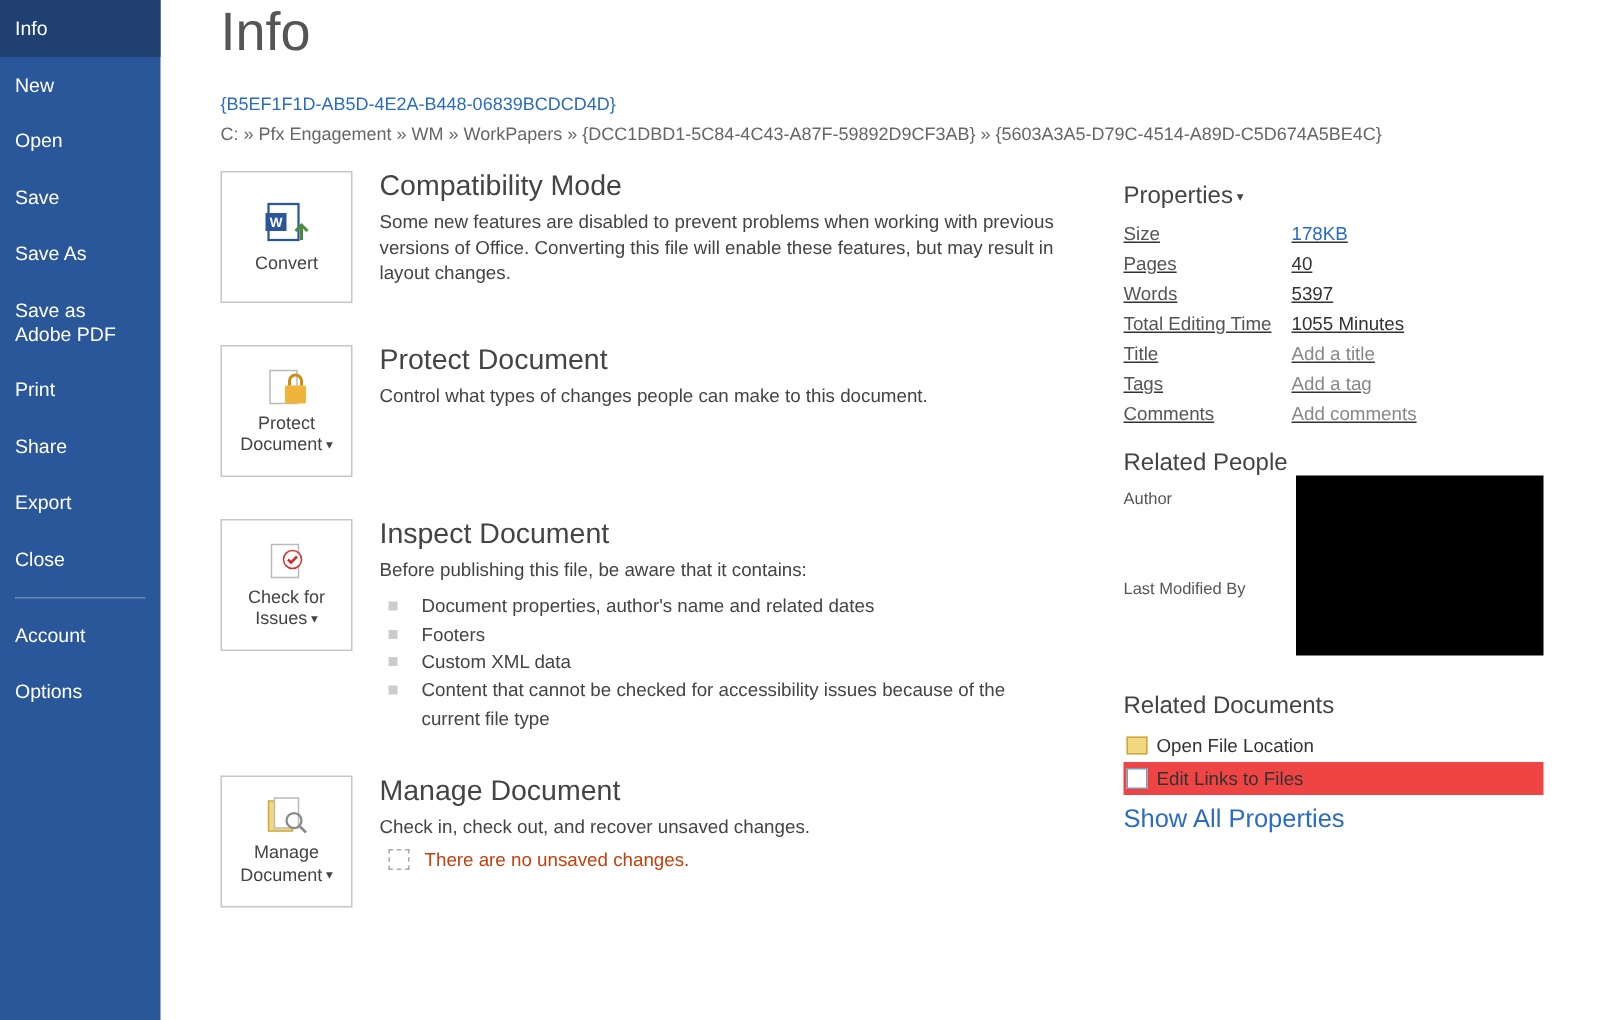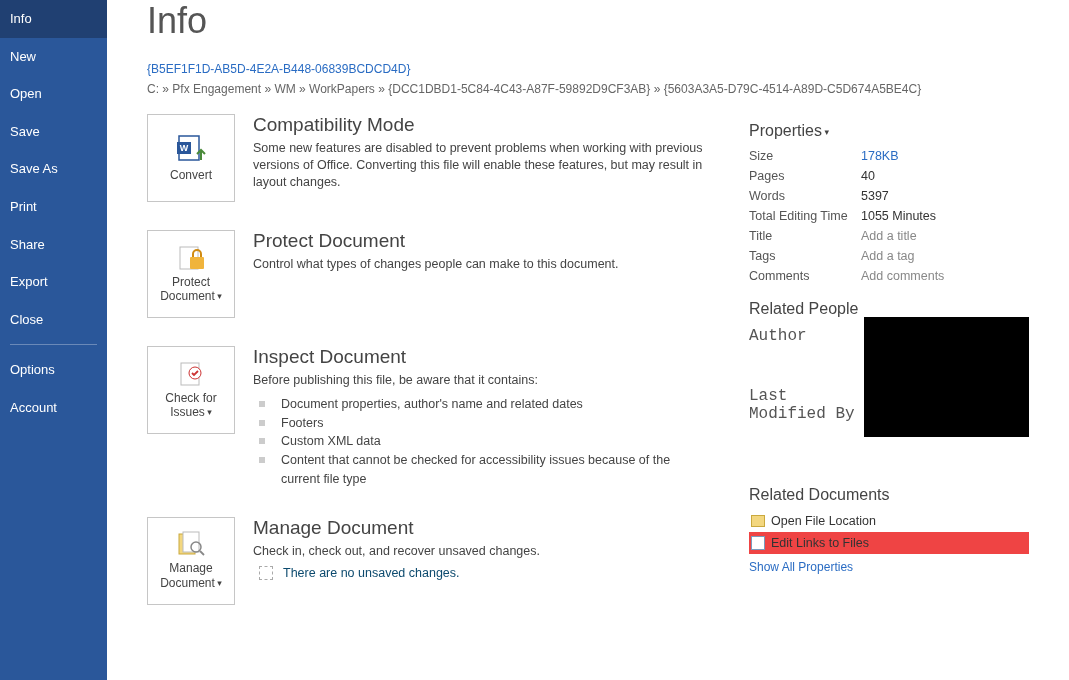"Size" .prop-row { text-decoration: none -> underline }
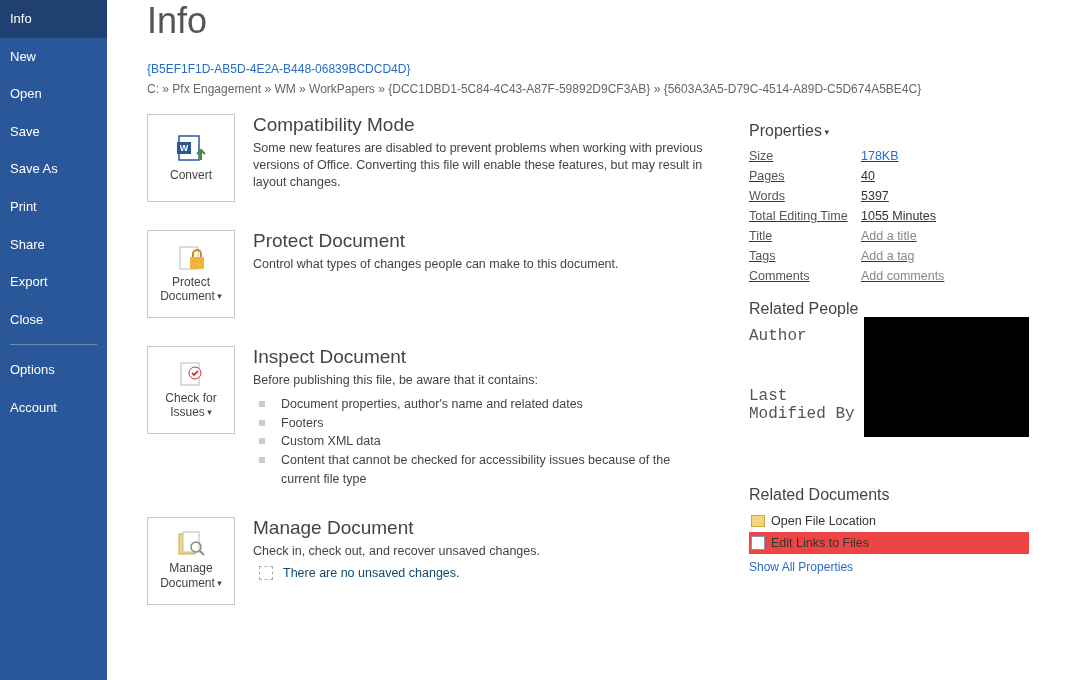"Save as Adobe PDF" div.nav-item { html: none -> <div>Save as Adobe PDF</div> }
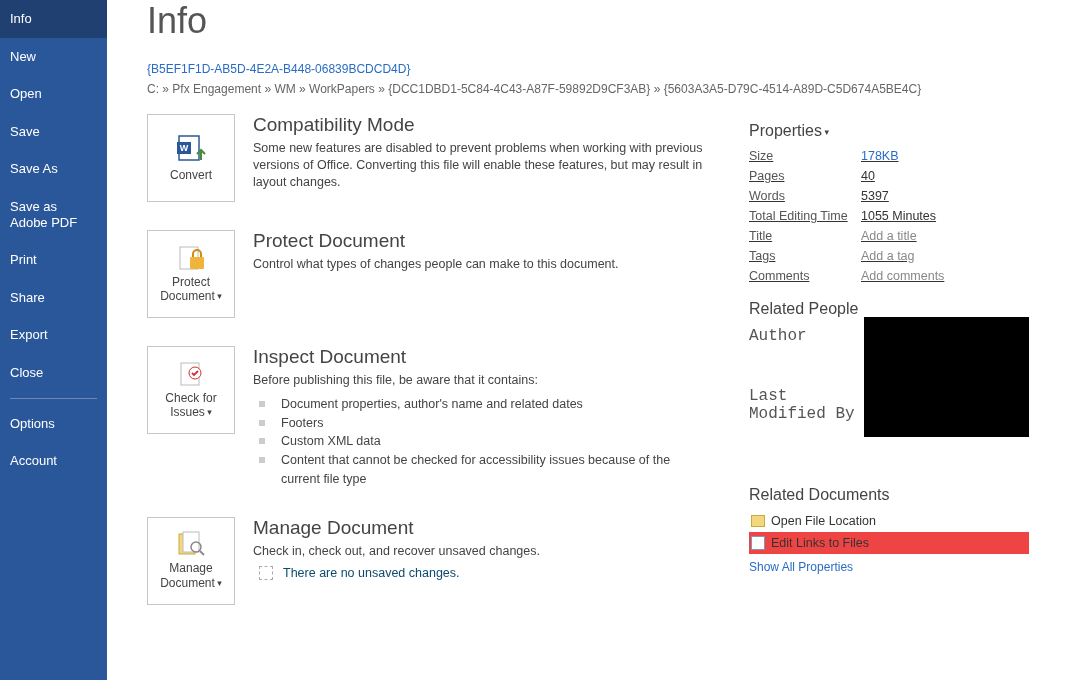"Author" .people-row { font-family: Liberation Mono, monospace -> none; font-size: 16px -> 11px }
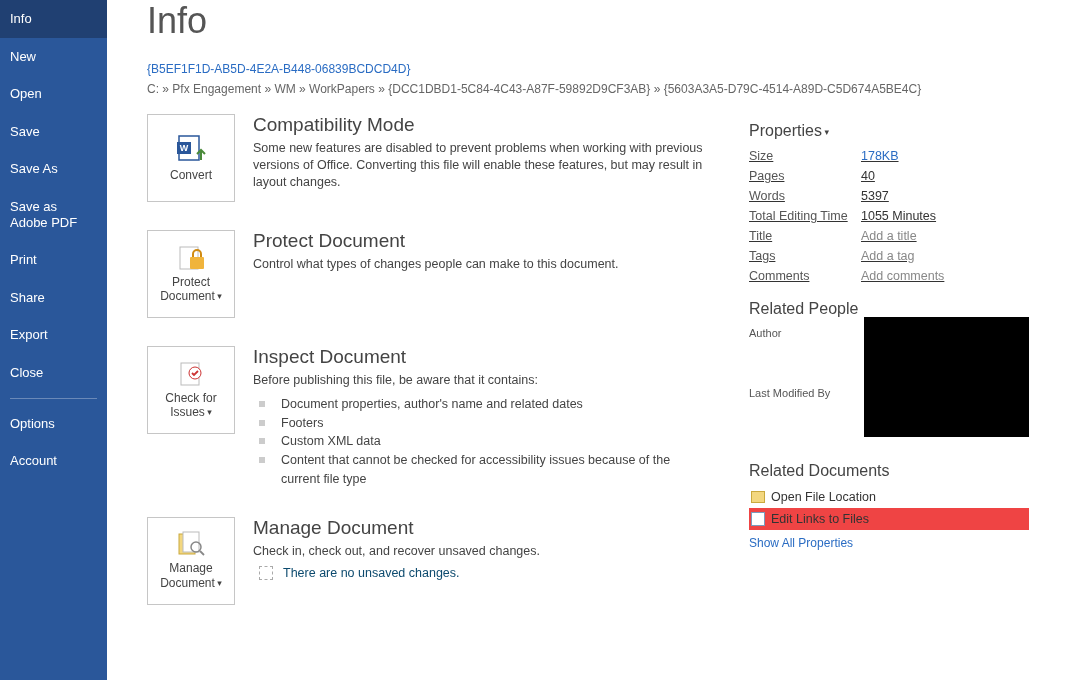"Options" div.nav-item { order: before "Account" -> after "Account" }
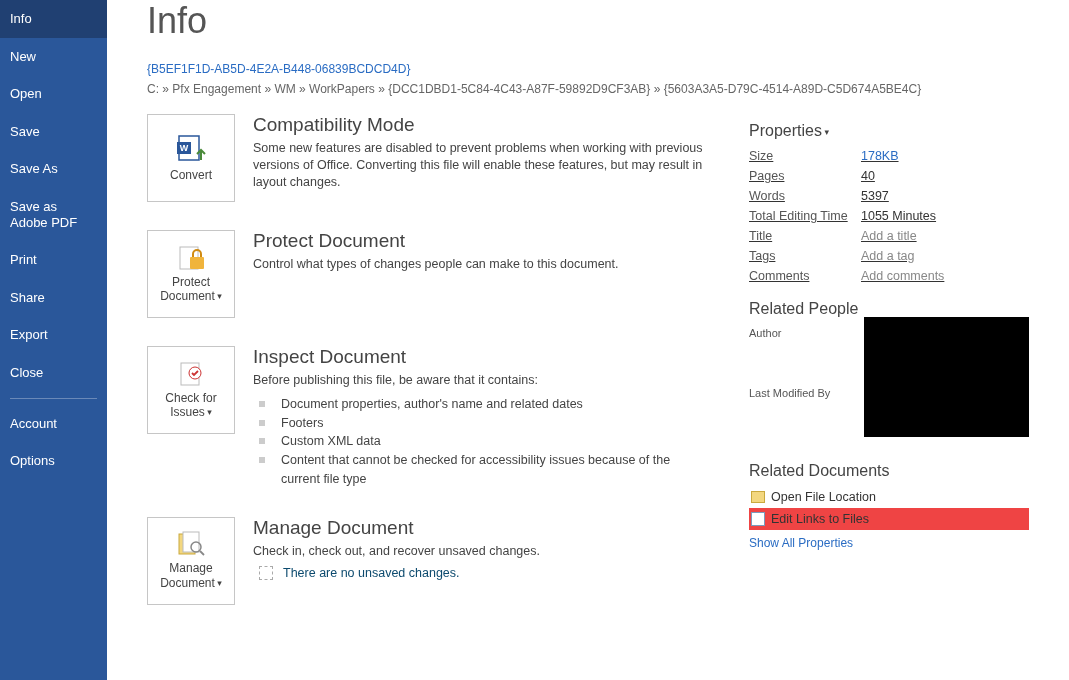"Show All Properties" .show-all { font-size: 12px -> 17px }
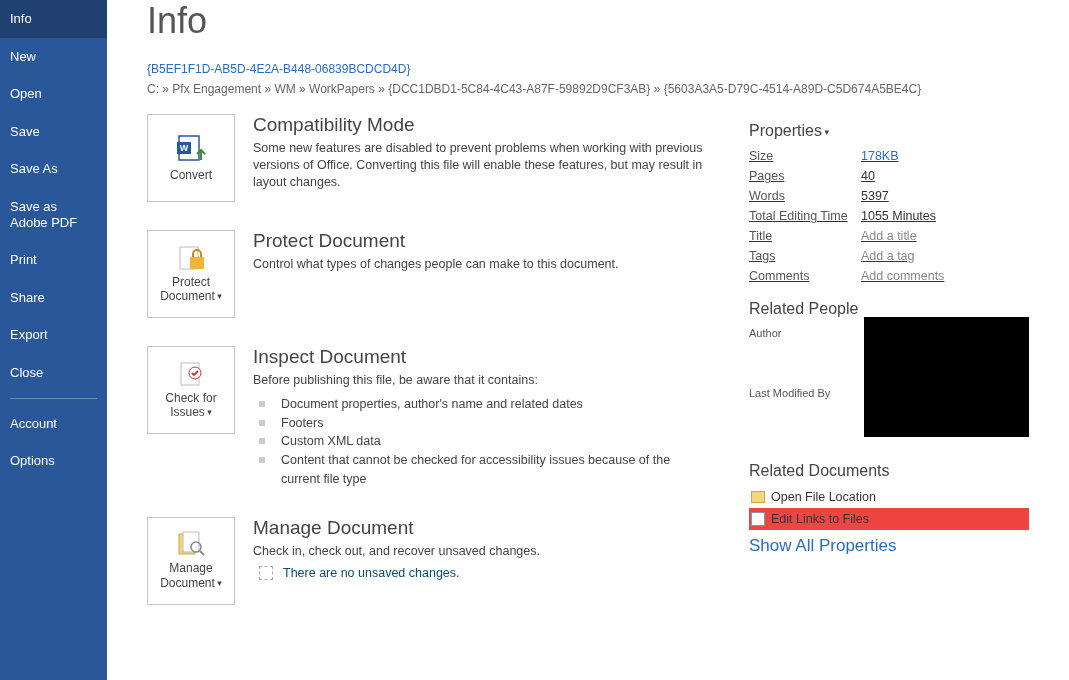"There are no unsaved changes." .unsaved-row { color: #0c4a6e -> #c2410c }
